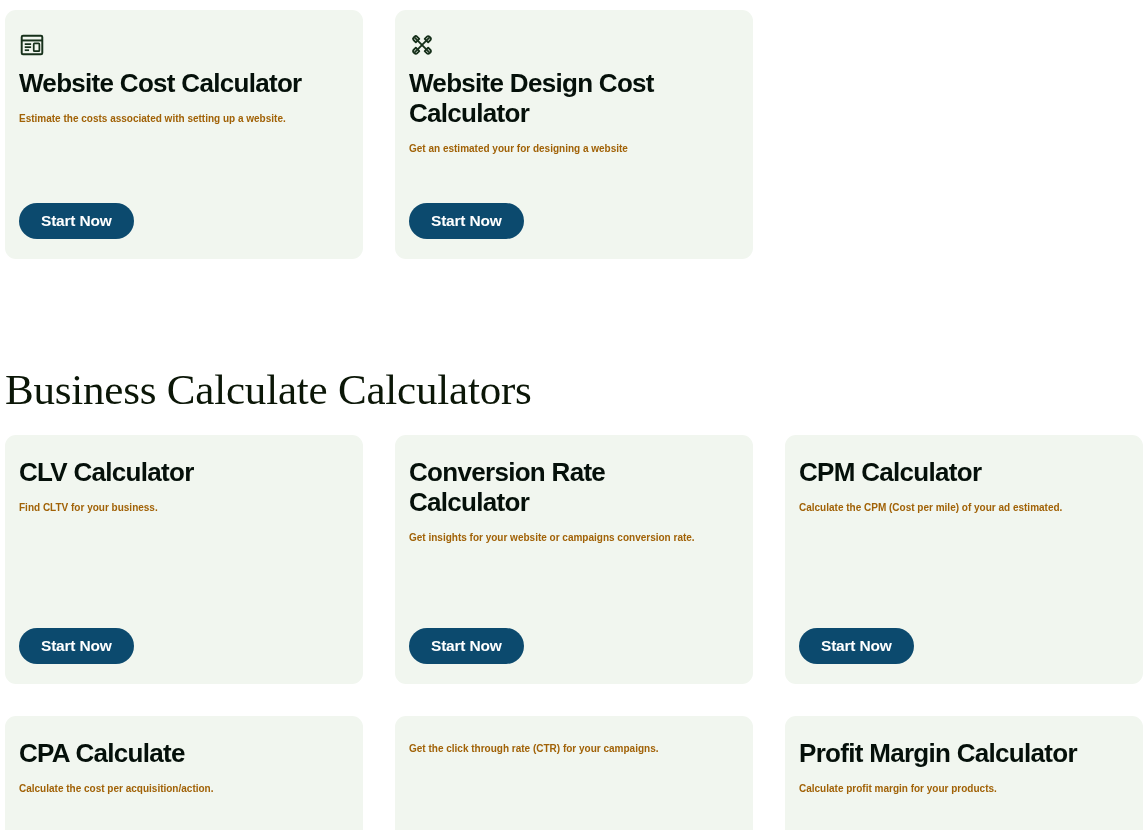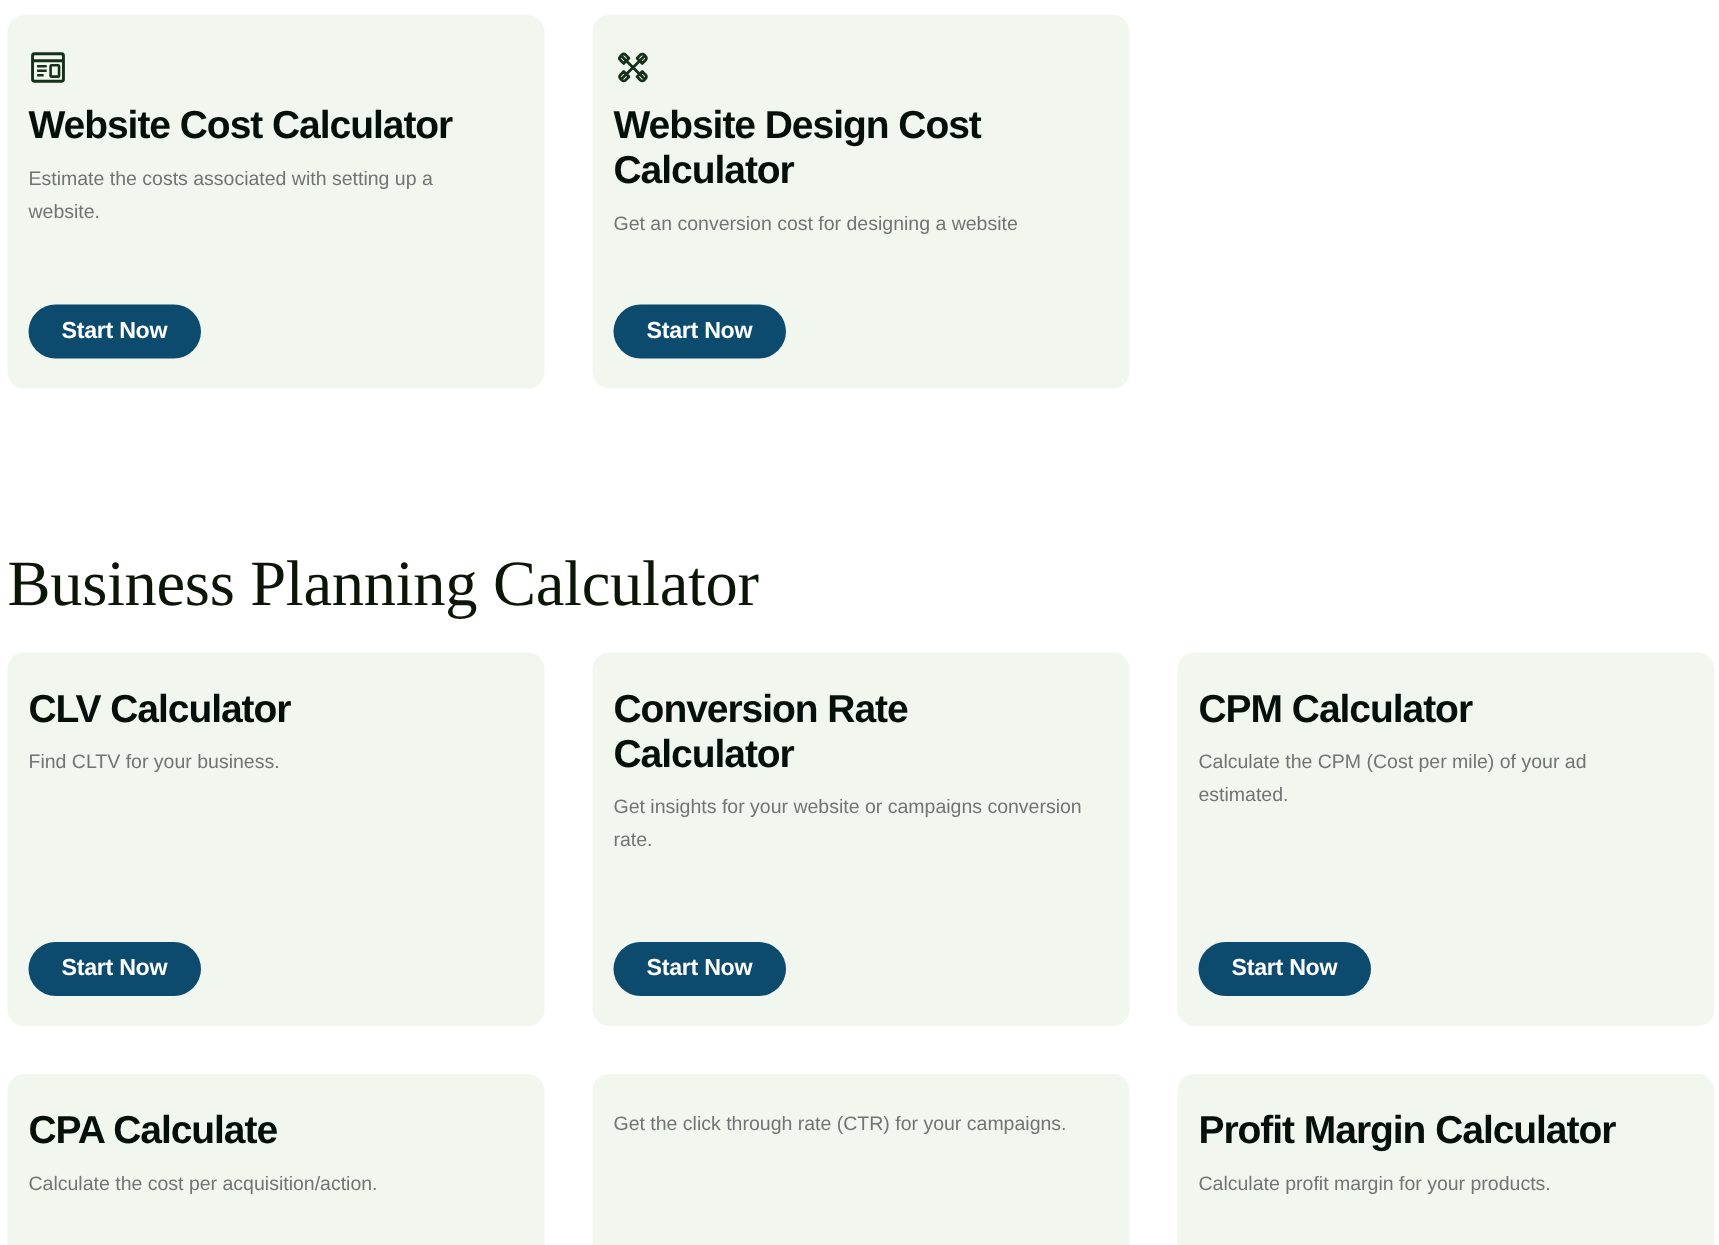"Estimate the costs associated with" .card-desc { color: #737373 -> #a16207; font-size: 13px -> 10px; font-weight: 400 -> 700 }
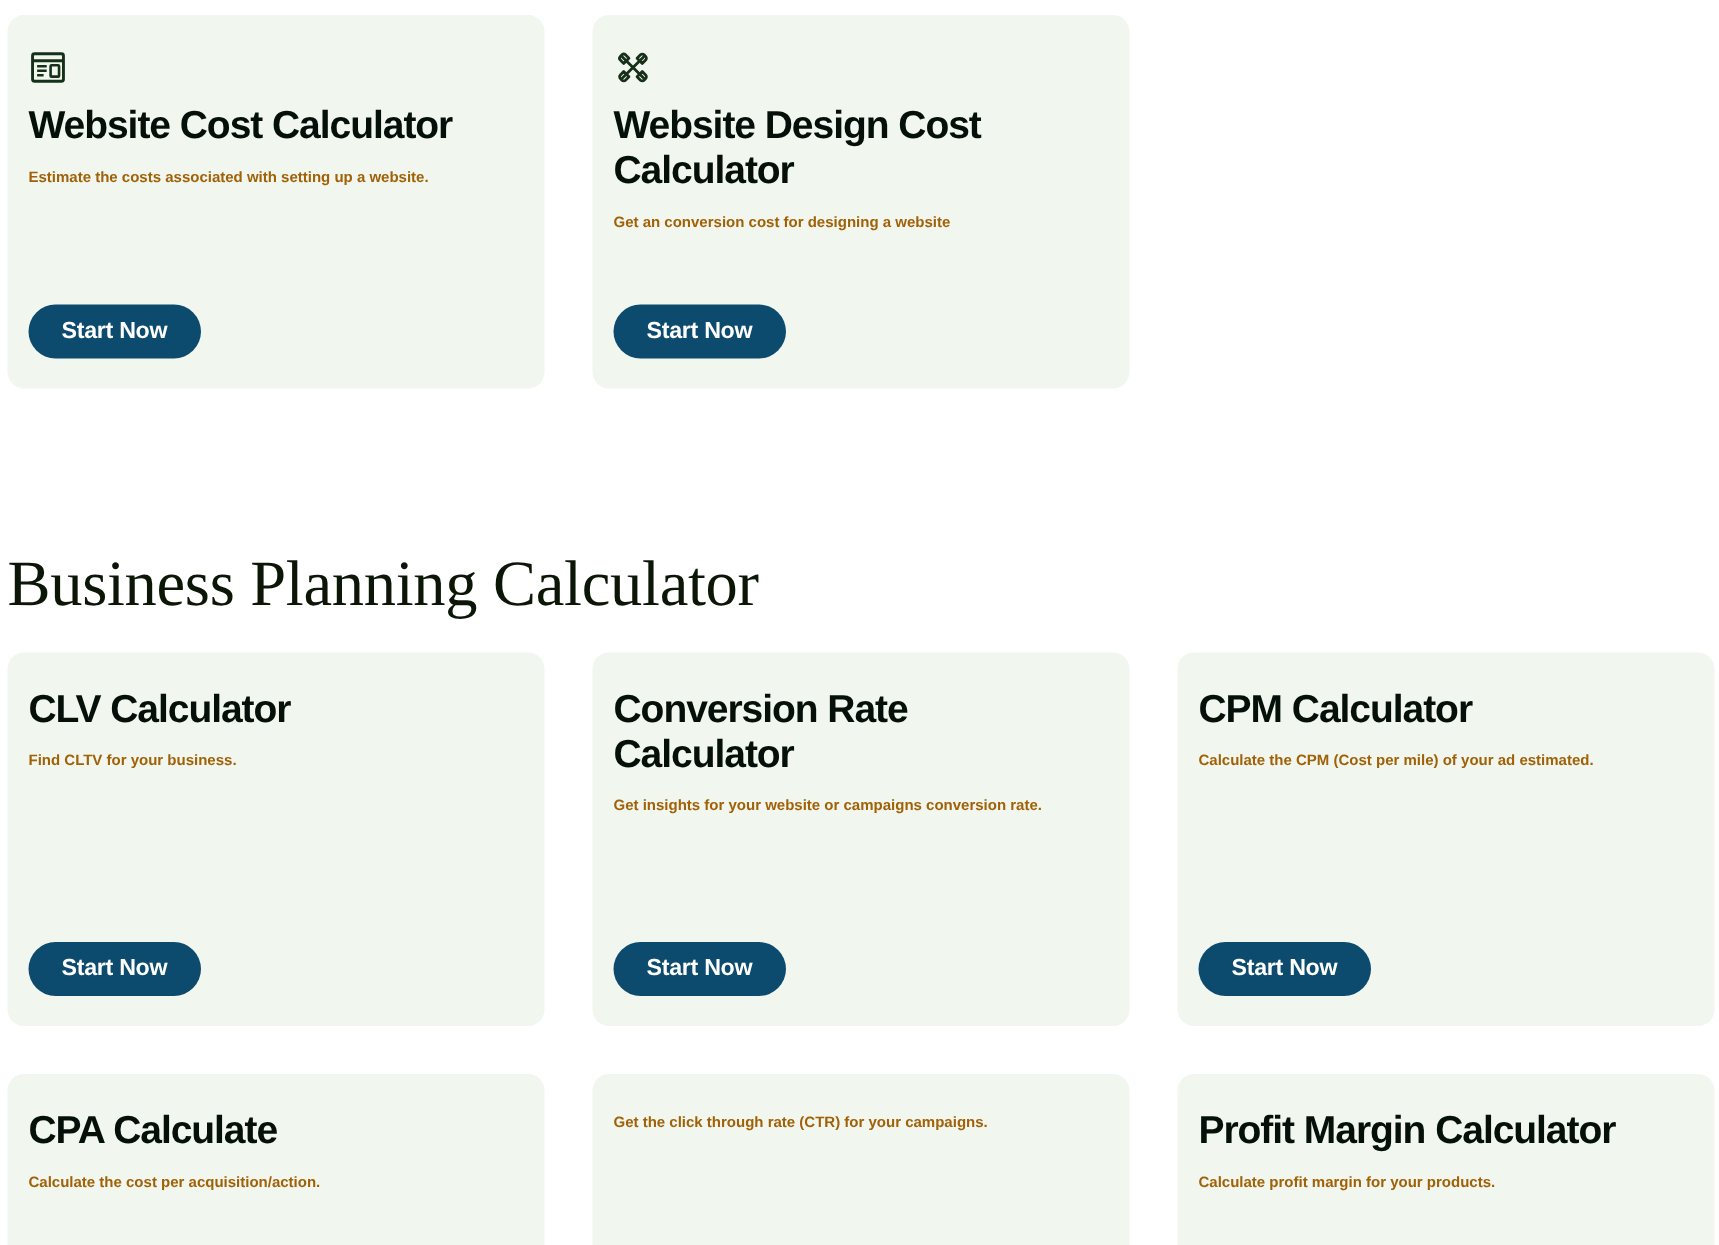"Get an conversion cost for" p.card-desc { text: conversion cost -> estimated your }
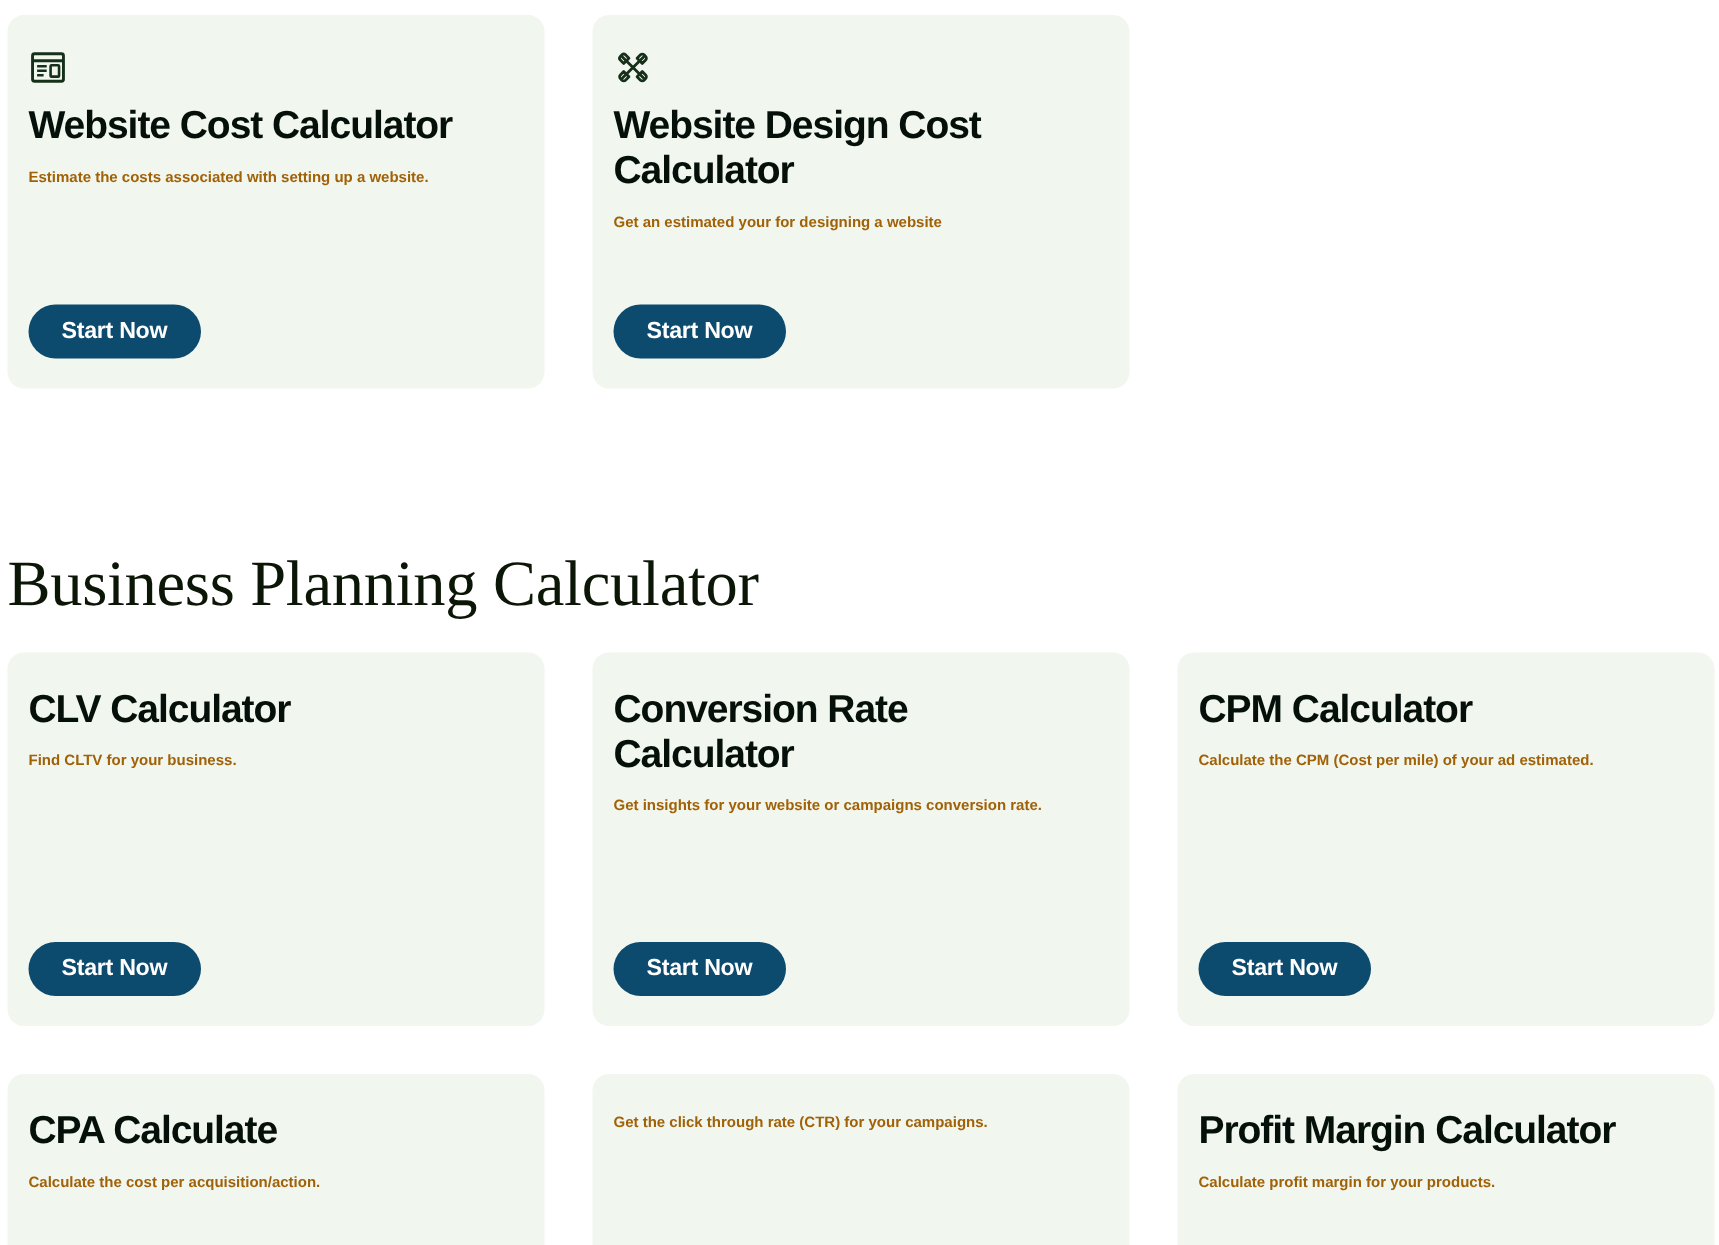"Business Planning Calculator" h2.section-heading { text: Planning Calculator -> Calculate Calculators }
